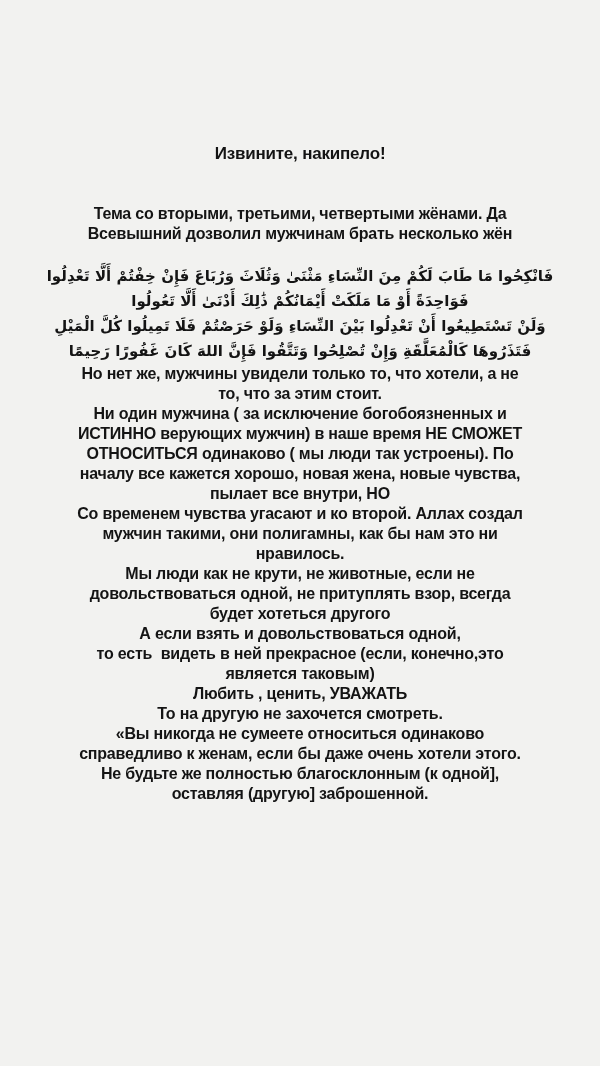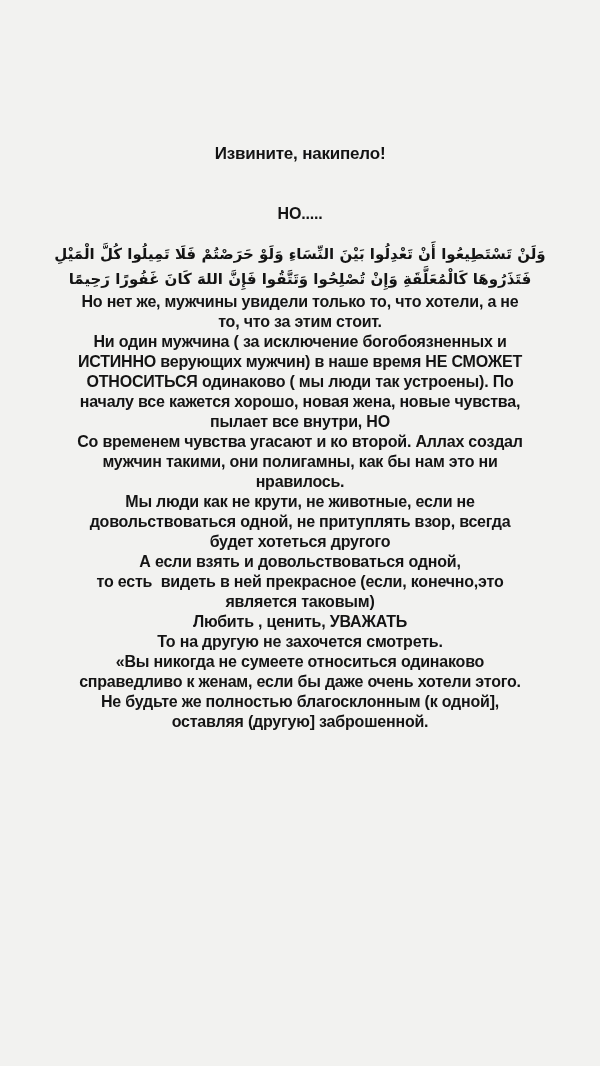"Тема со вторыми, третьими, четвертыми" div.ru { html: none -> <div>Тема со вторыми, третьими, четвертыми жёнами. Да Всевышний дозволил мужчинам брать несколько жён</div> }
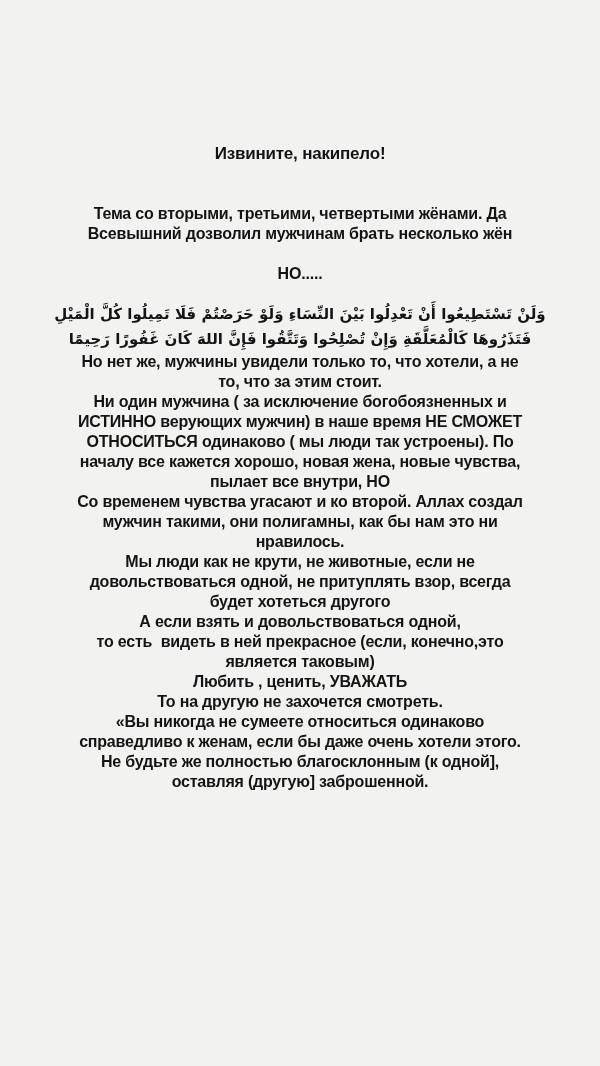"НО....." div.ru { html: <div>НО.....</div> -> none }
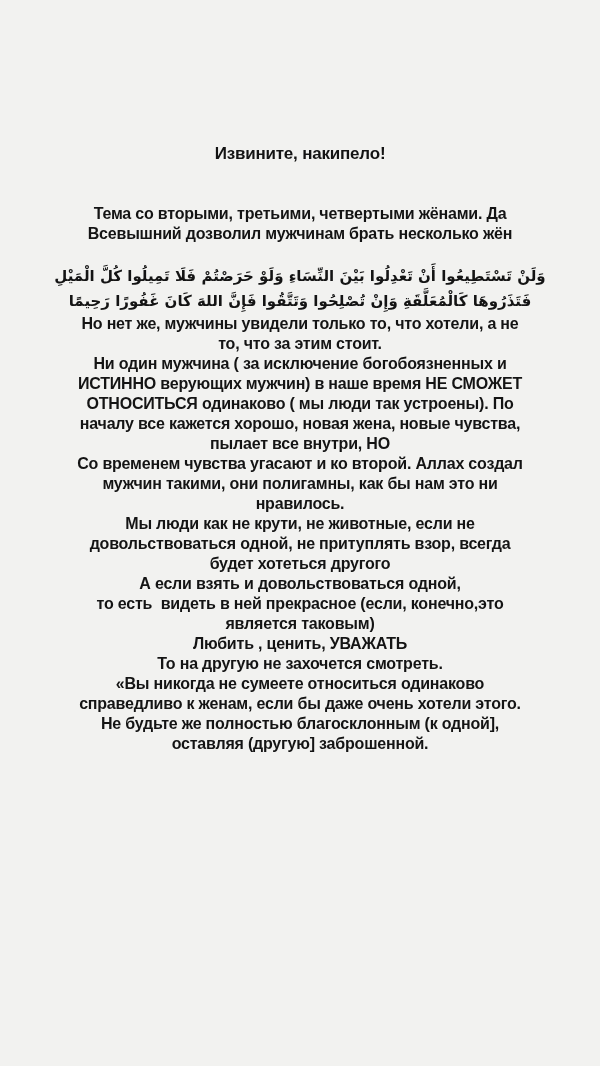"فَانْكِحُوا مَا طَابَ لَكُمْ مِنَ" div.arabic { html: none -> <div>فَانْكِحُوا مَا طَابَ لَكُمْ مِنَ النِّسَاءِ مَثْنَىٰ وَثُلَاثَ وَرُبَاعَ فَإِنْ خِفْتُمْ أَلَّا تَعْدِلُوا فَوَاحِدَةً أَوْ مَا مَلَكَتْ أَيْمَانُكُمْ ذَٰلِكَ أَدْنَىٰ أَلَّا تَعُولُوا</div> }
